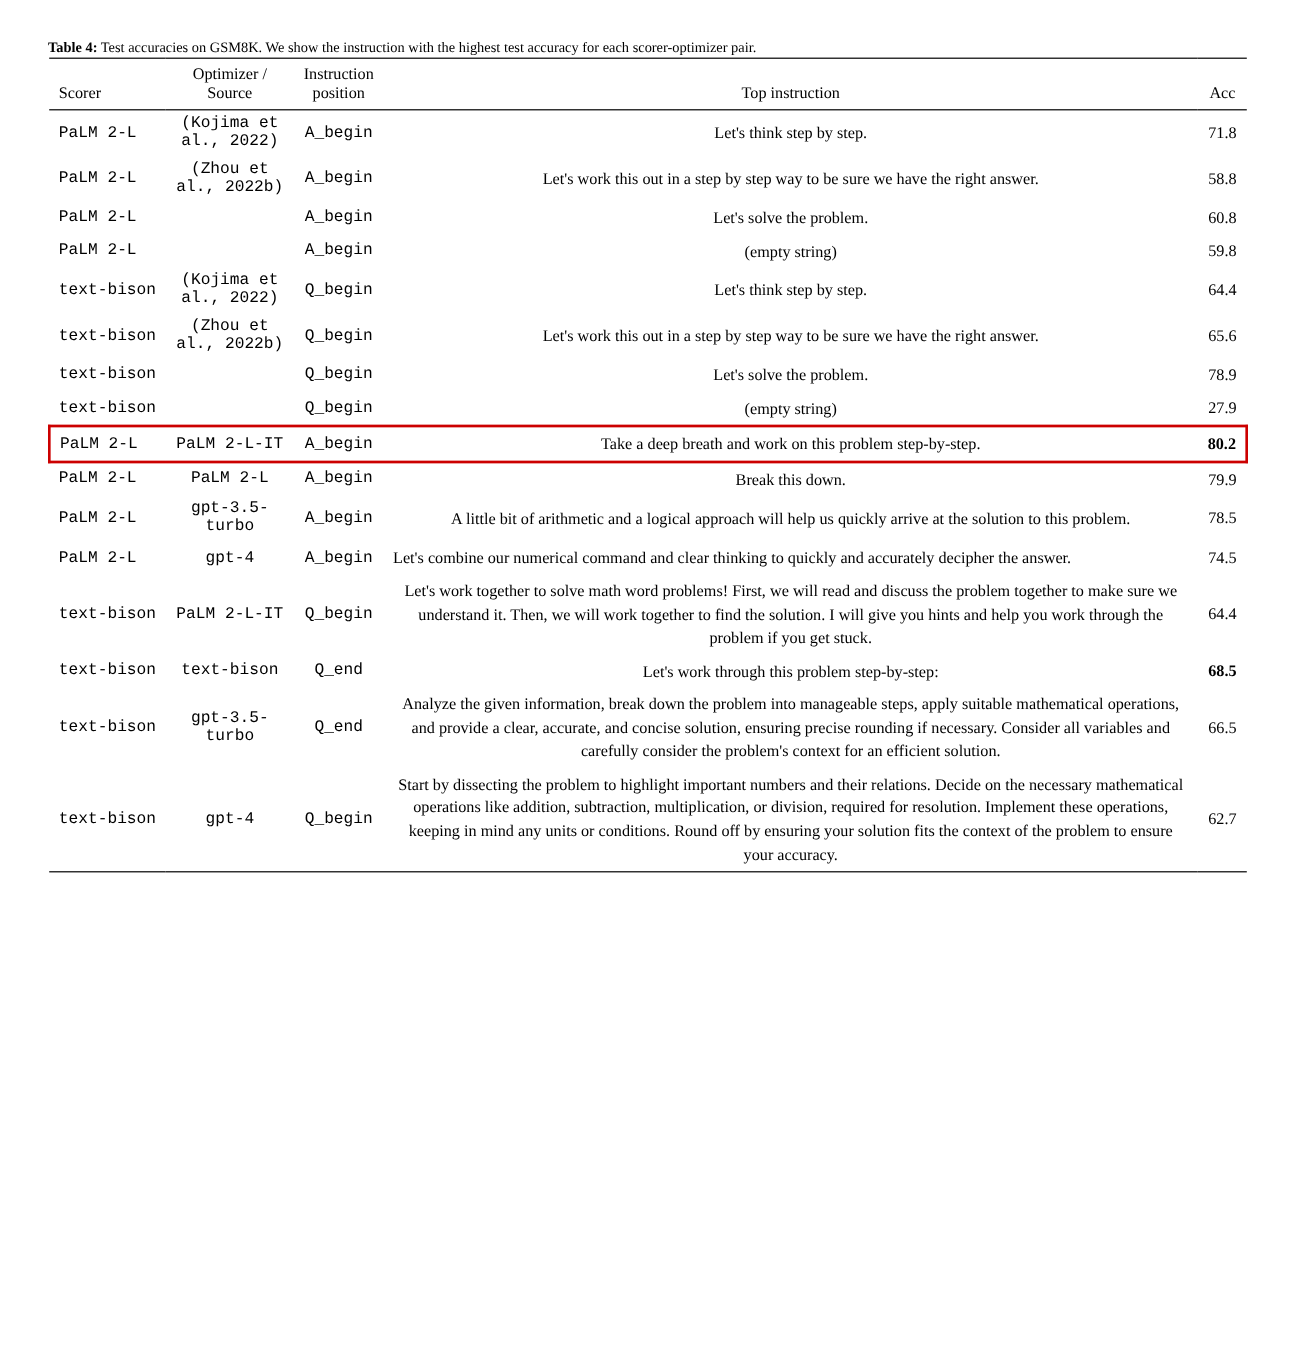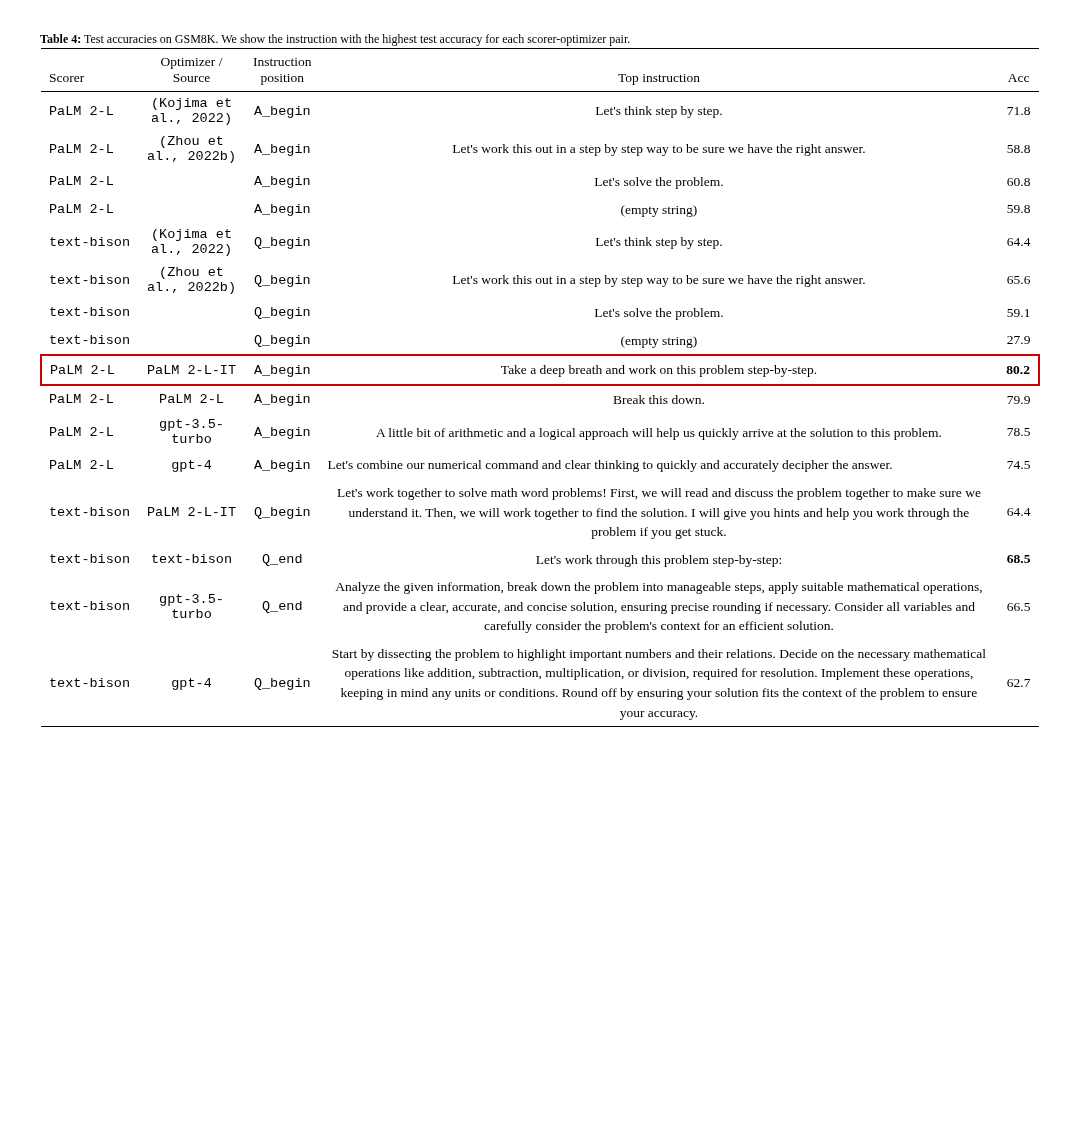"59.1" td { text: 59.1 -> 78.9 }
